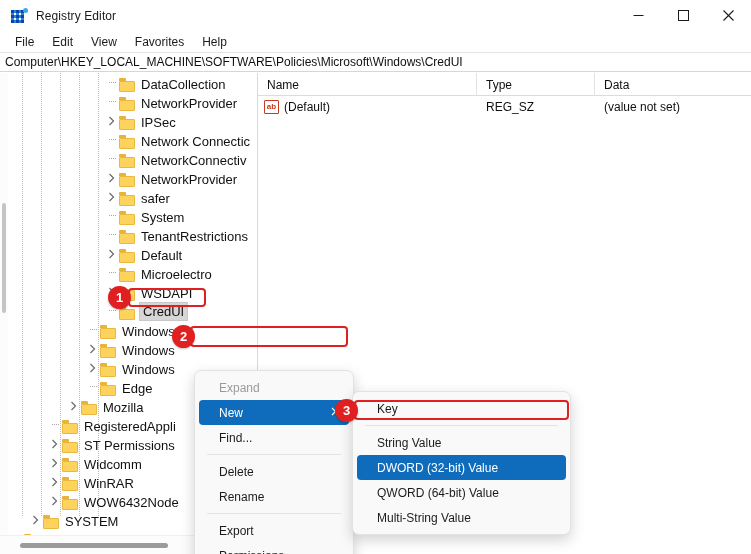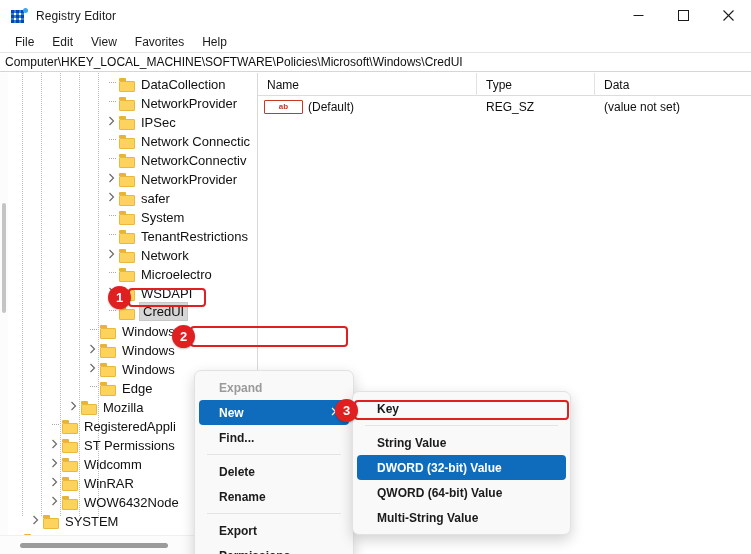"ab" .ab-icon { width: 39px -> 15px }
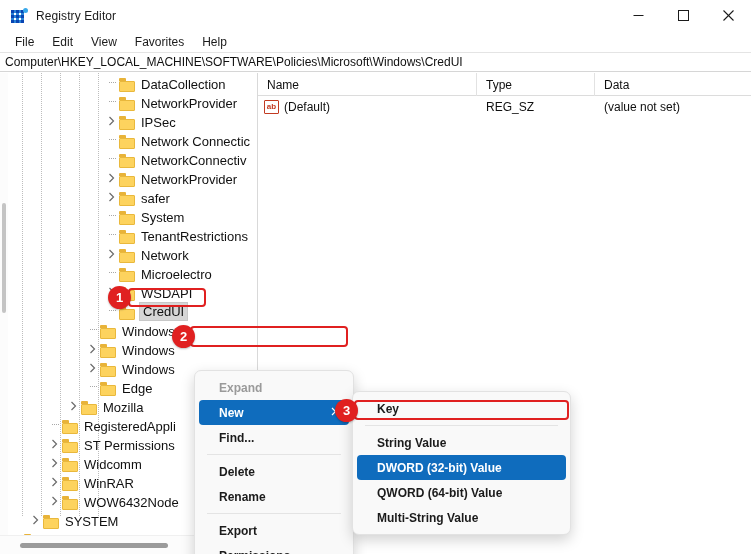"Network" span.label { text: Network -> Default }
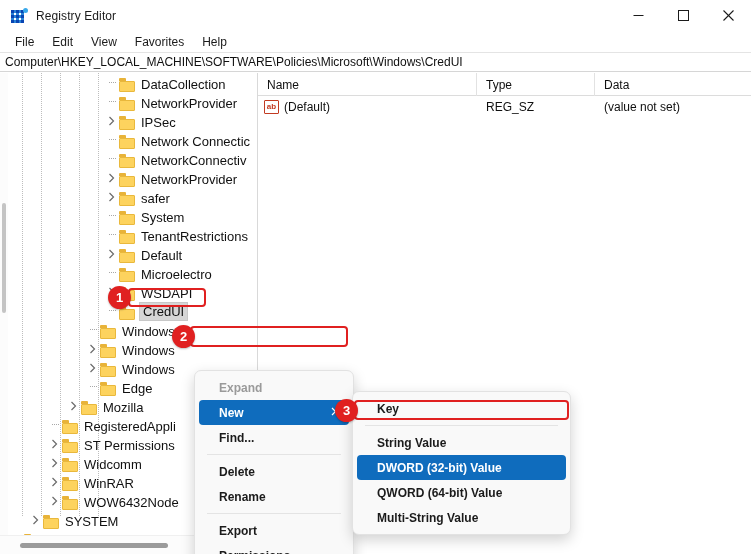"Expand" .ctx-item { font-weight: bold -> none }
